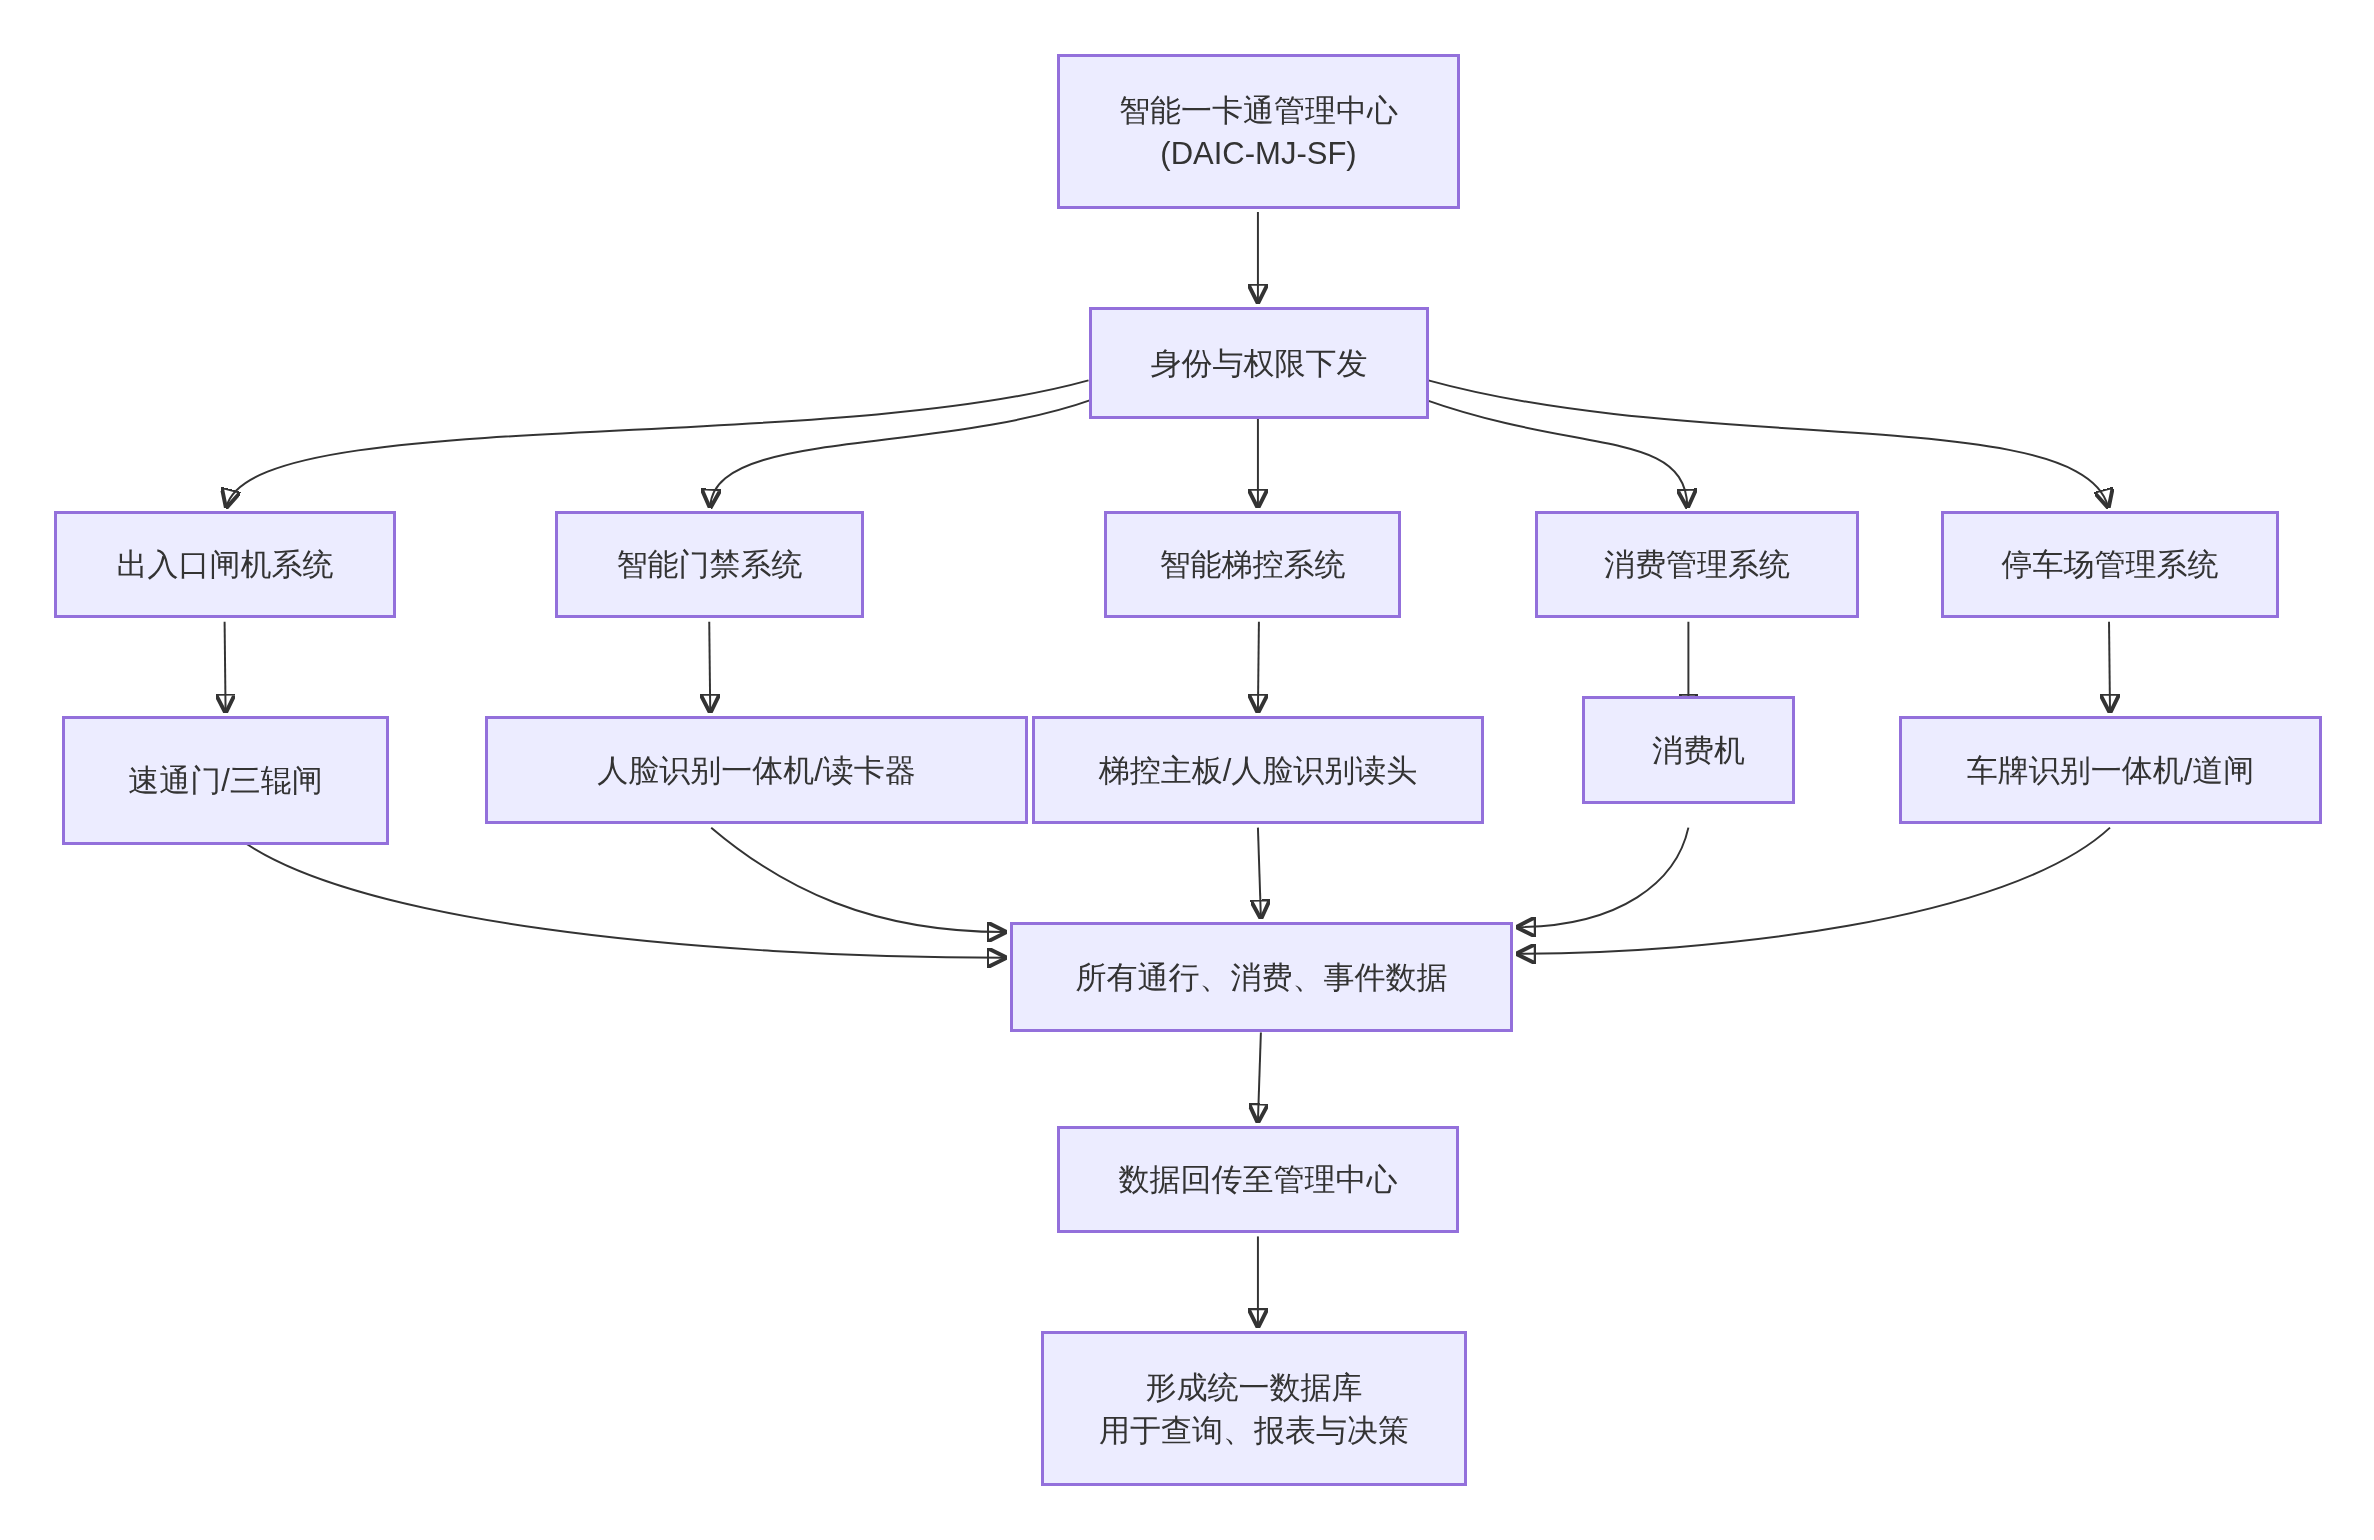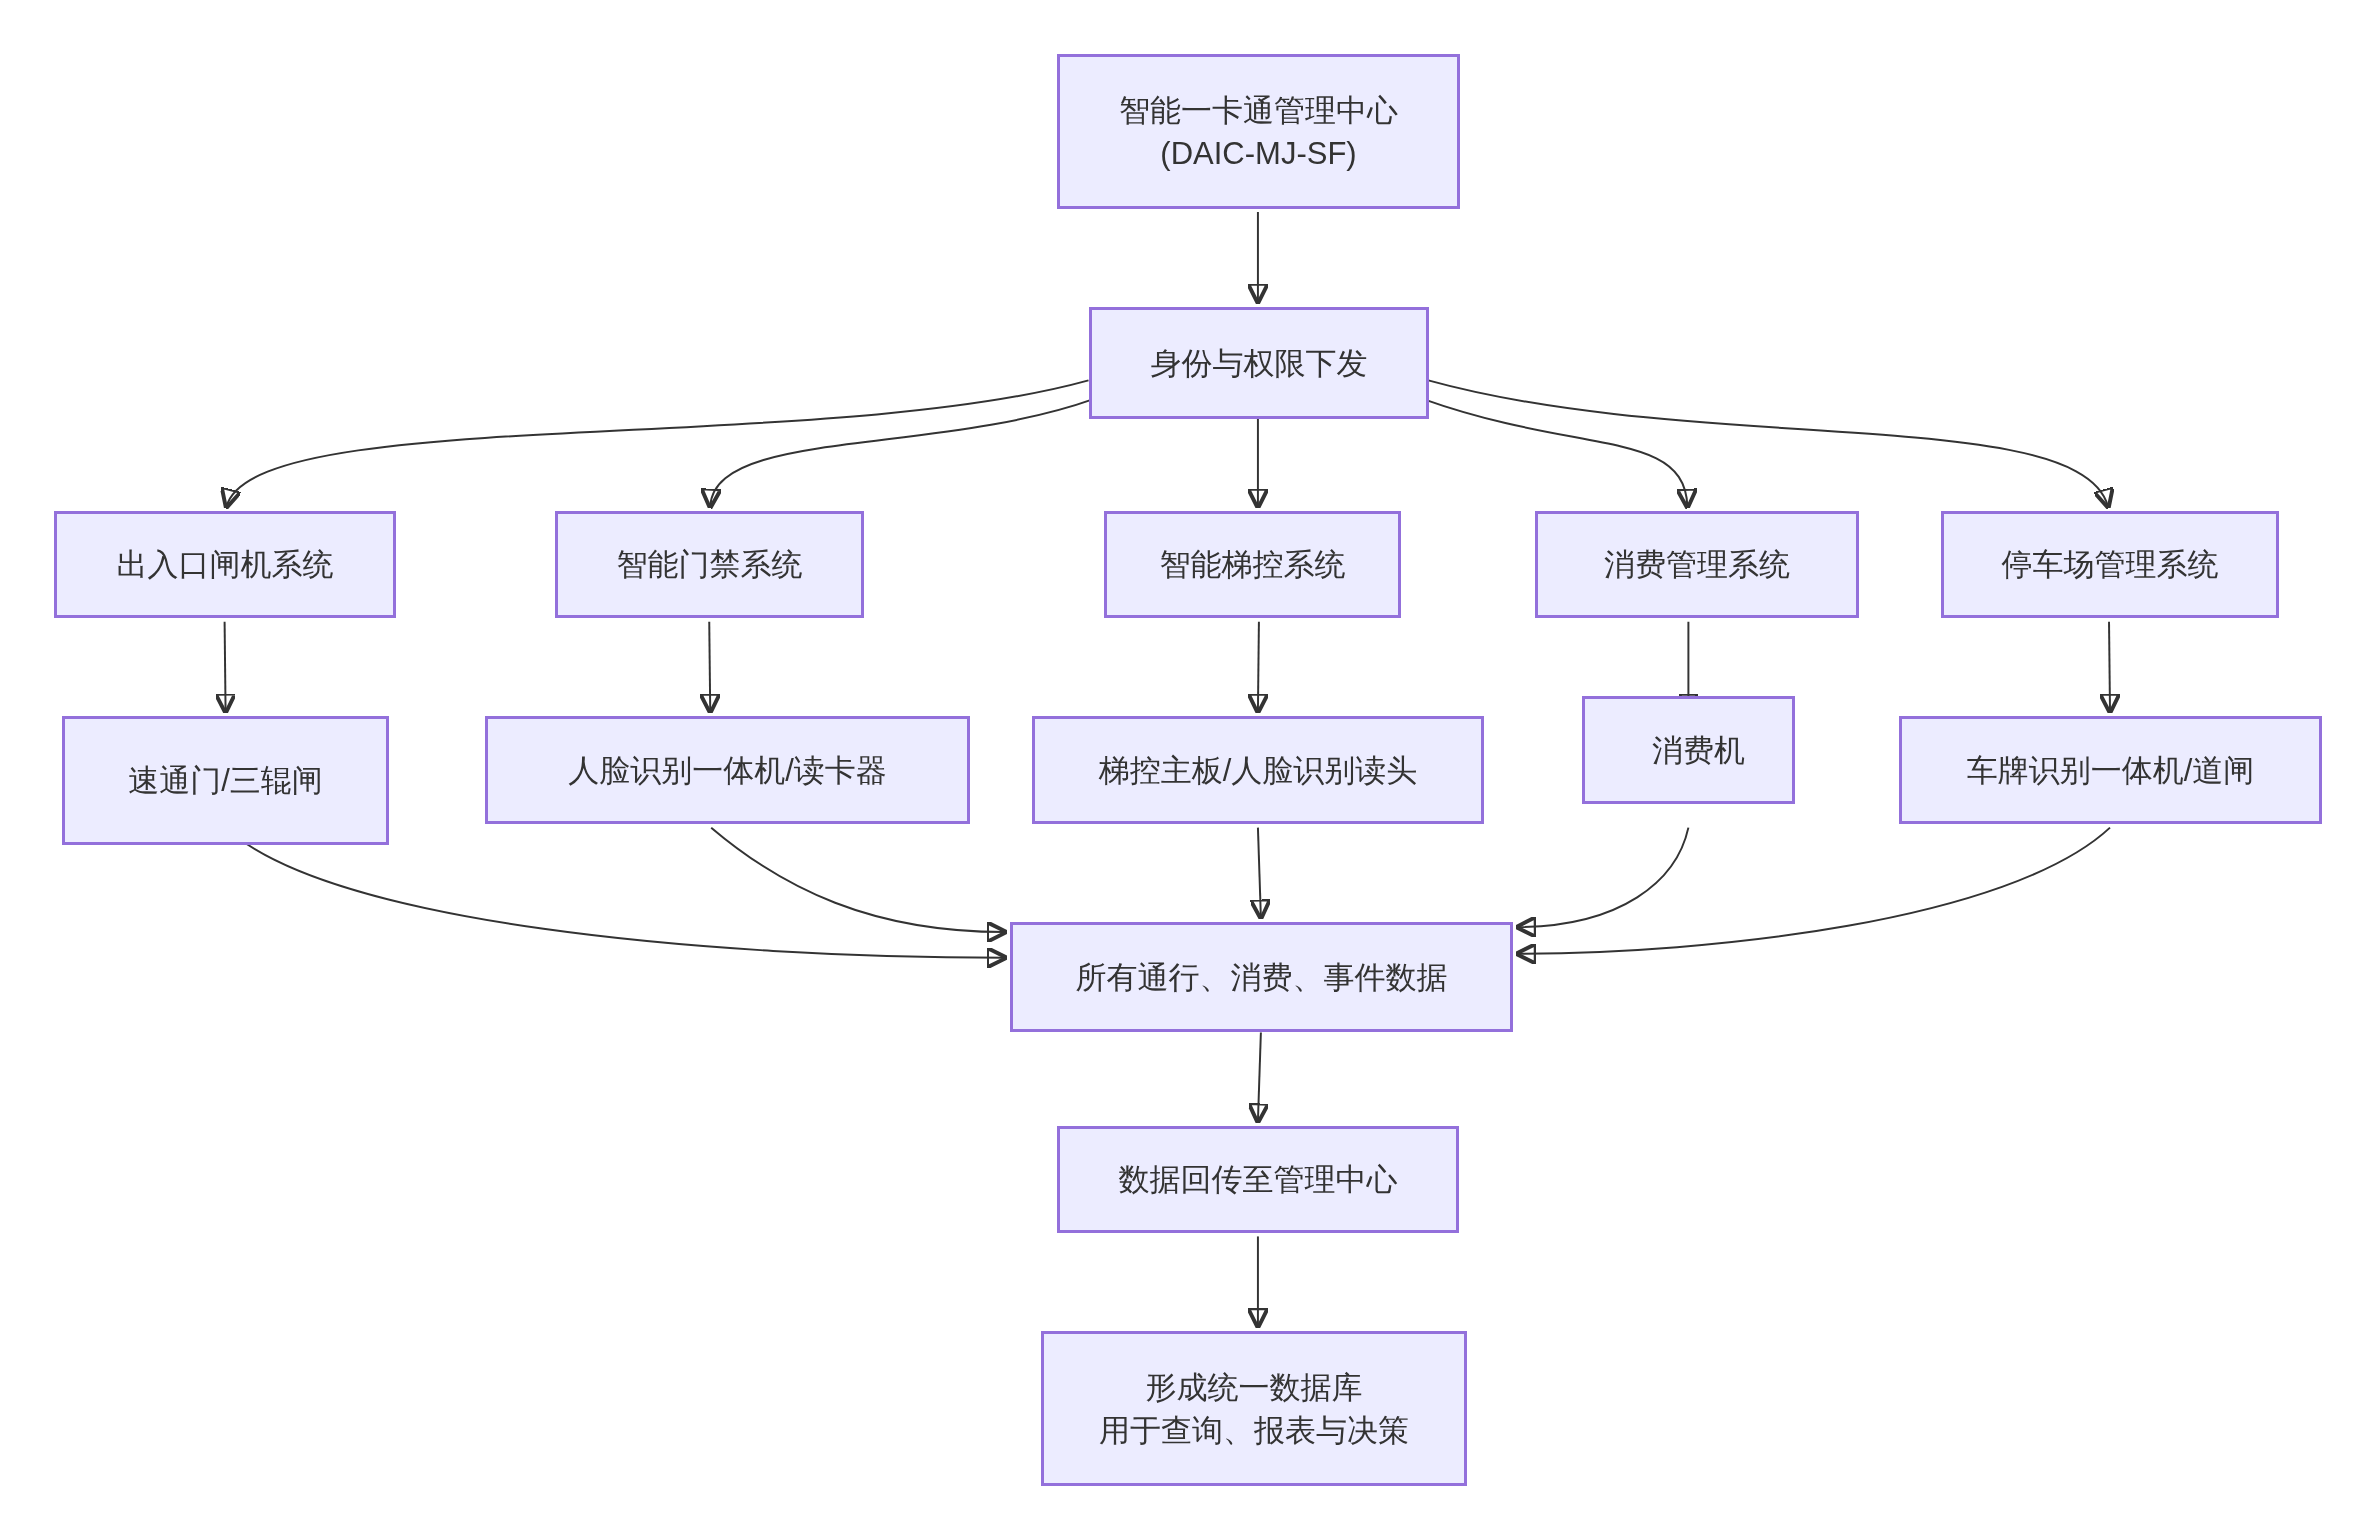"人脸识别一体机/读卡器" div.node { width: 485px -> 543px }
